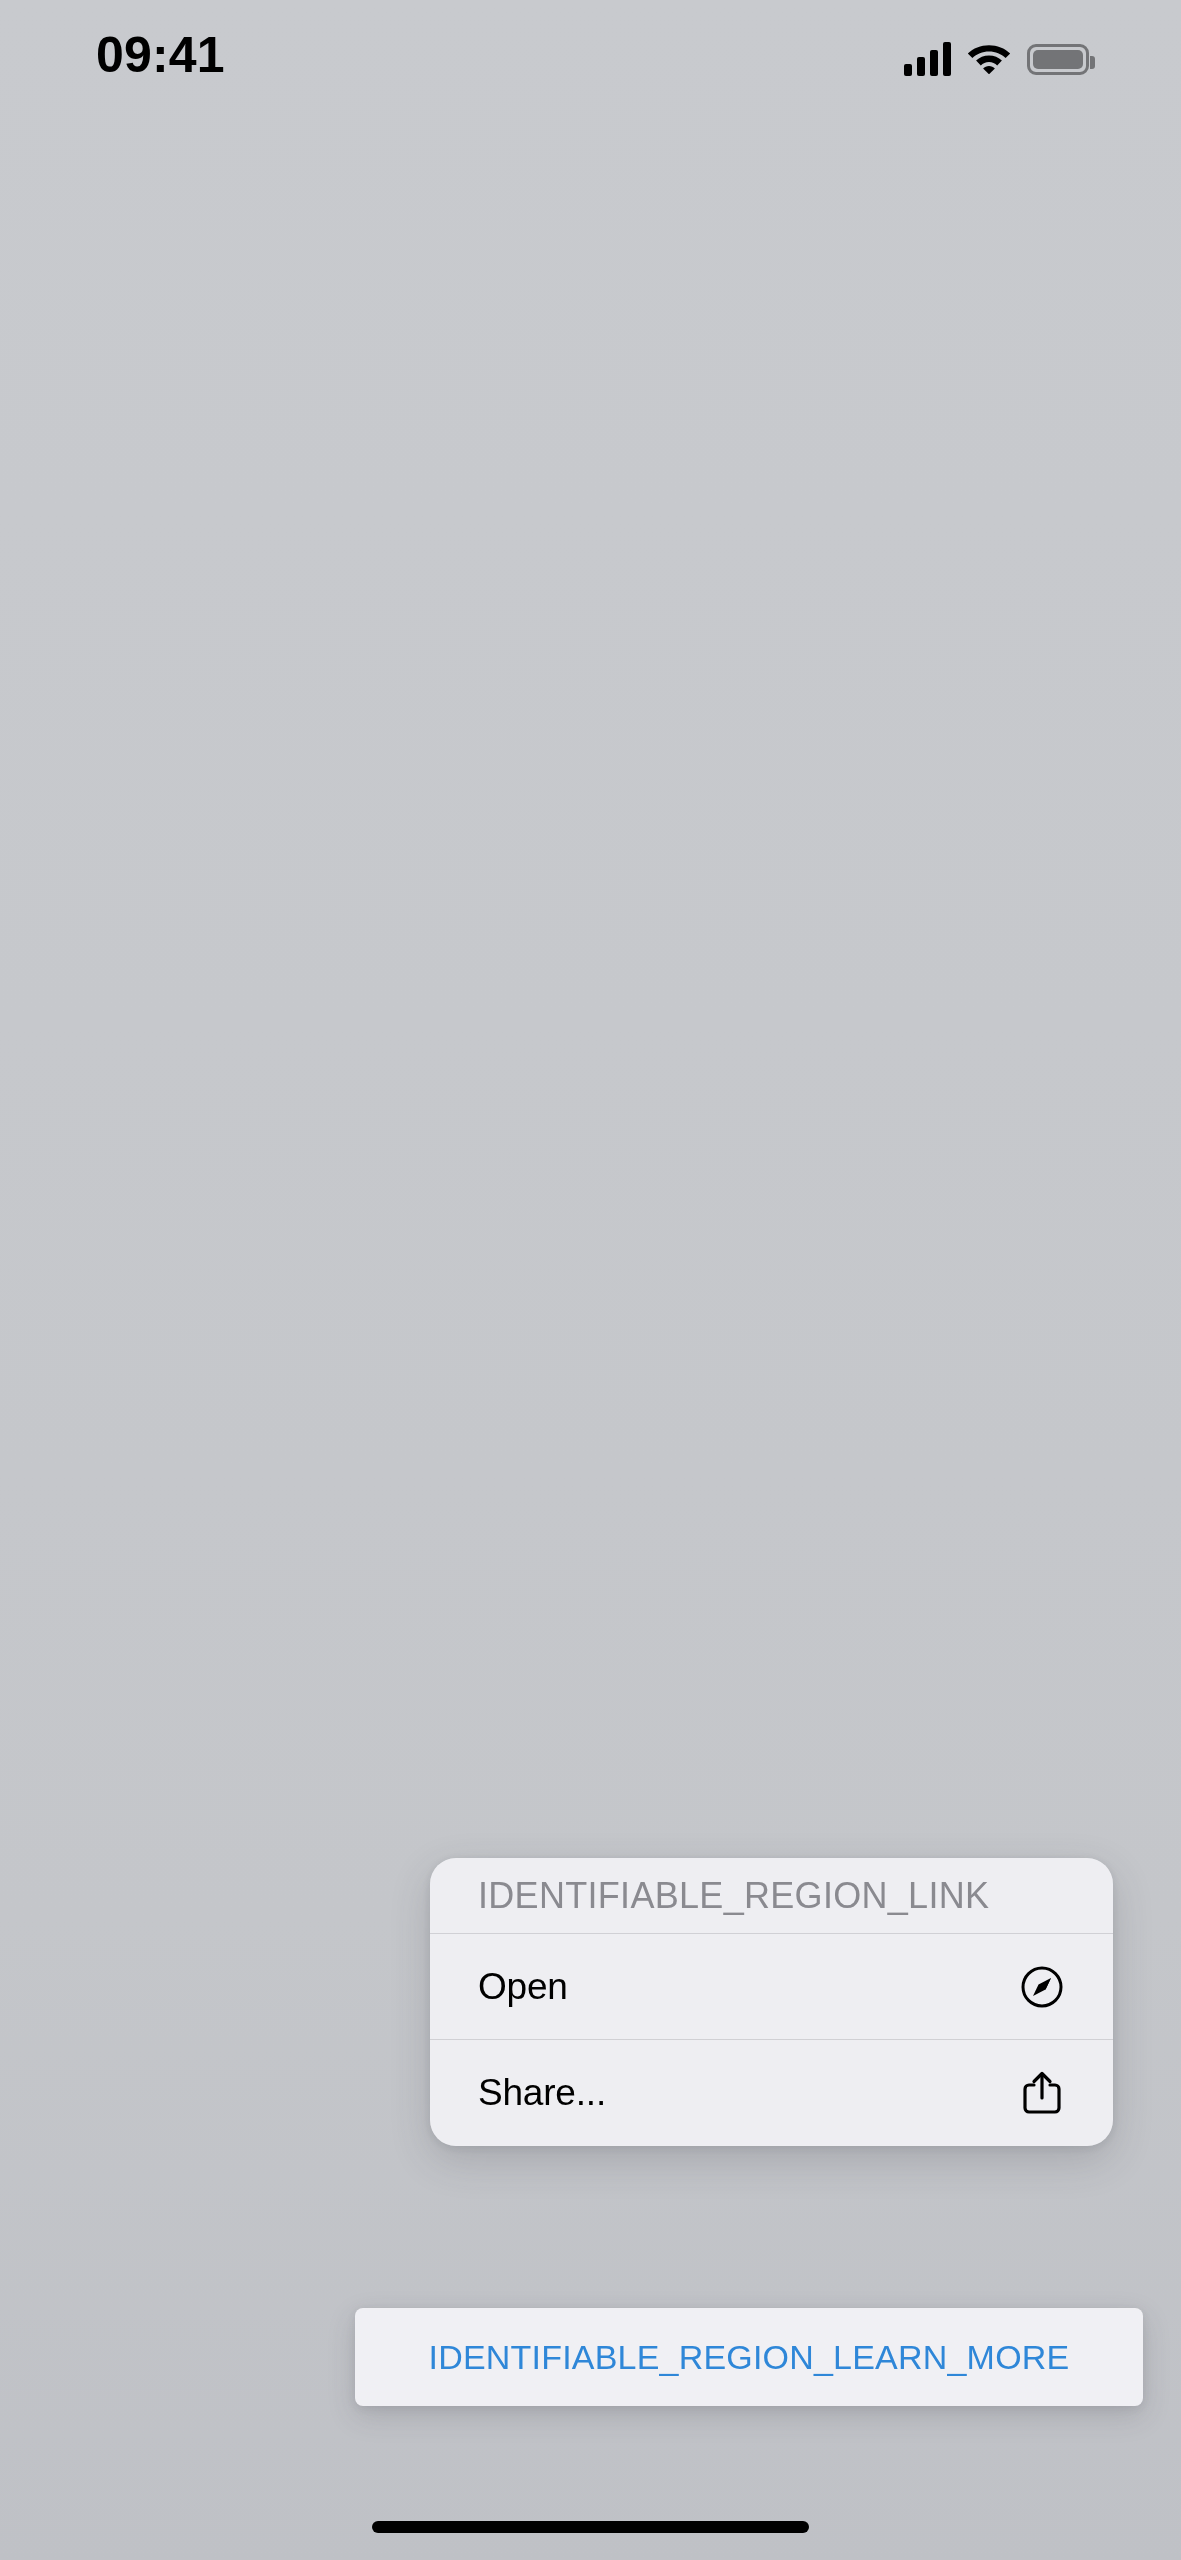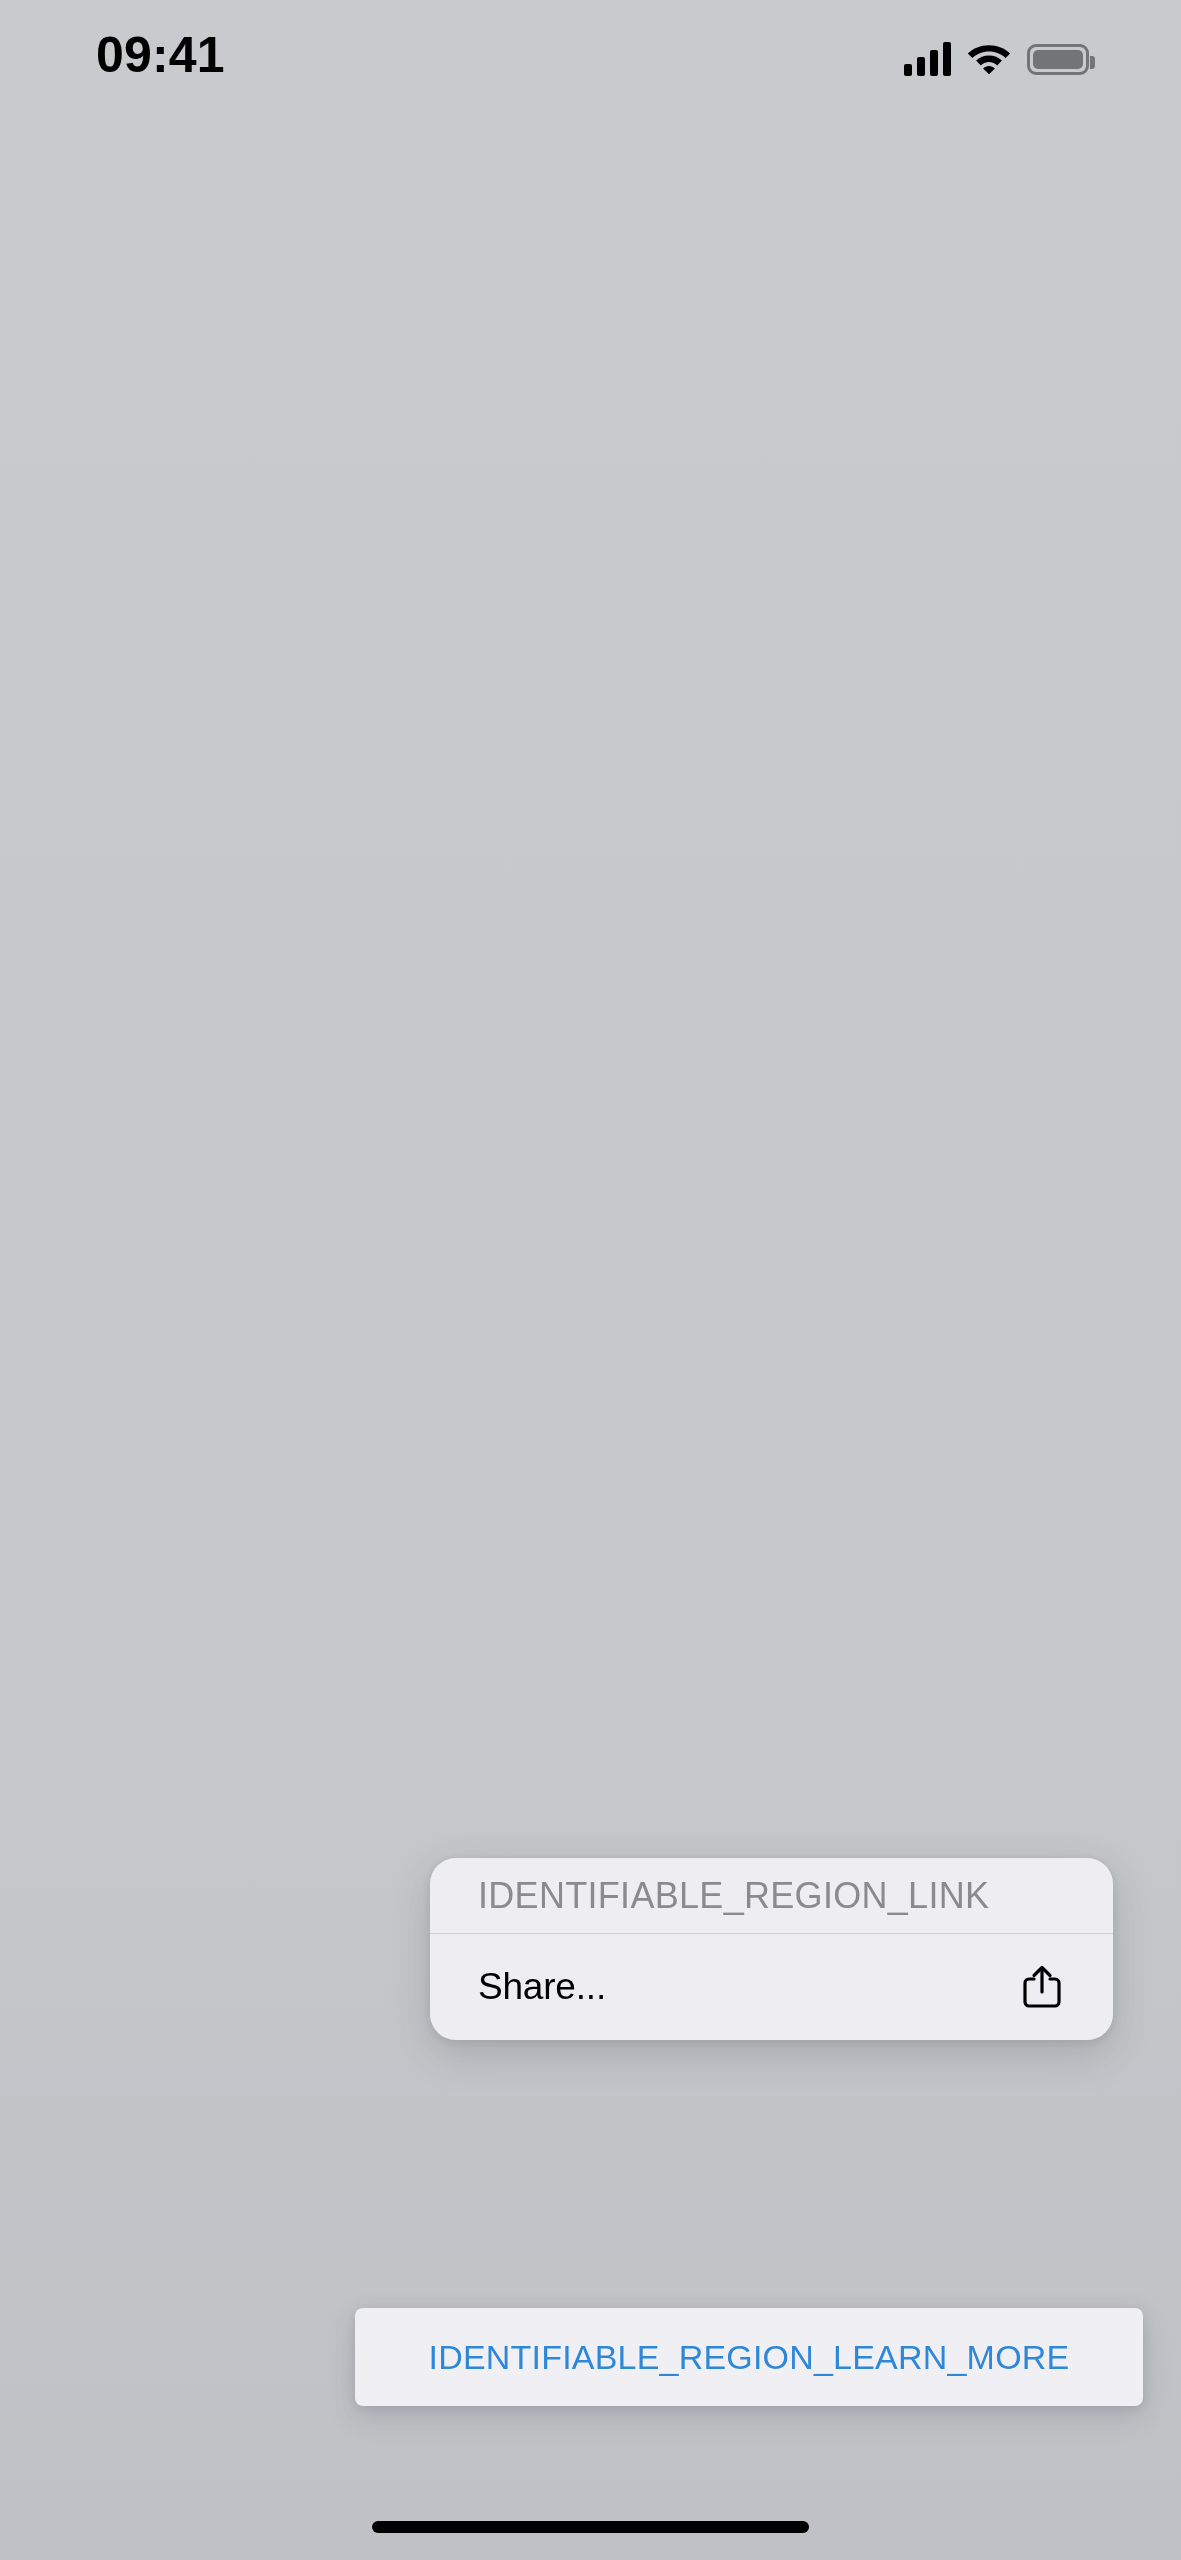"Open" div.menu-row { html: none -> <div> <span>Open</span> <span> <svg> <circle></circle> <path></path> <path></path> <path></path> </svg> </span> </div> }
